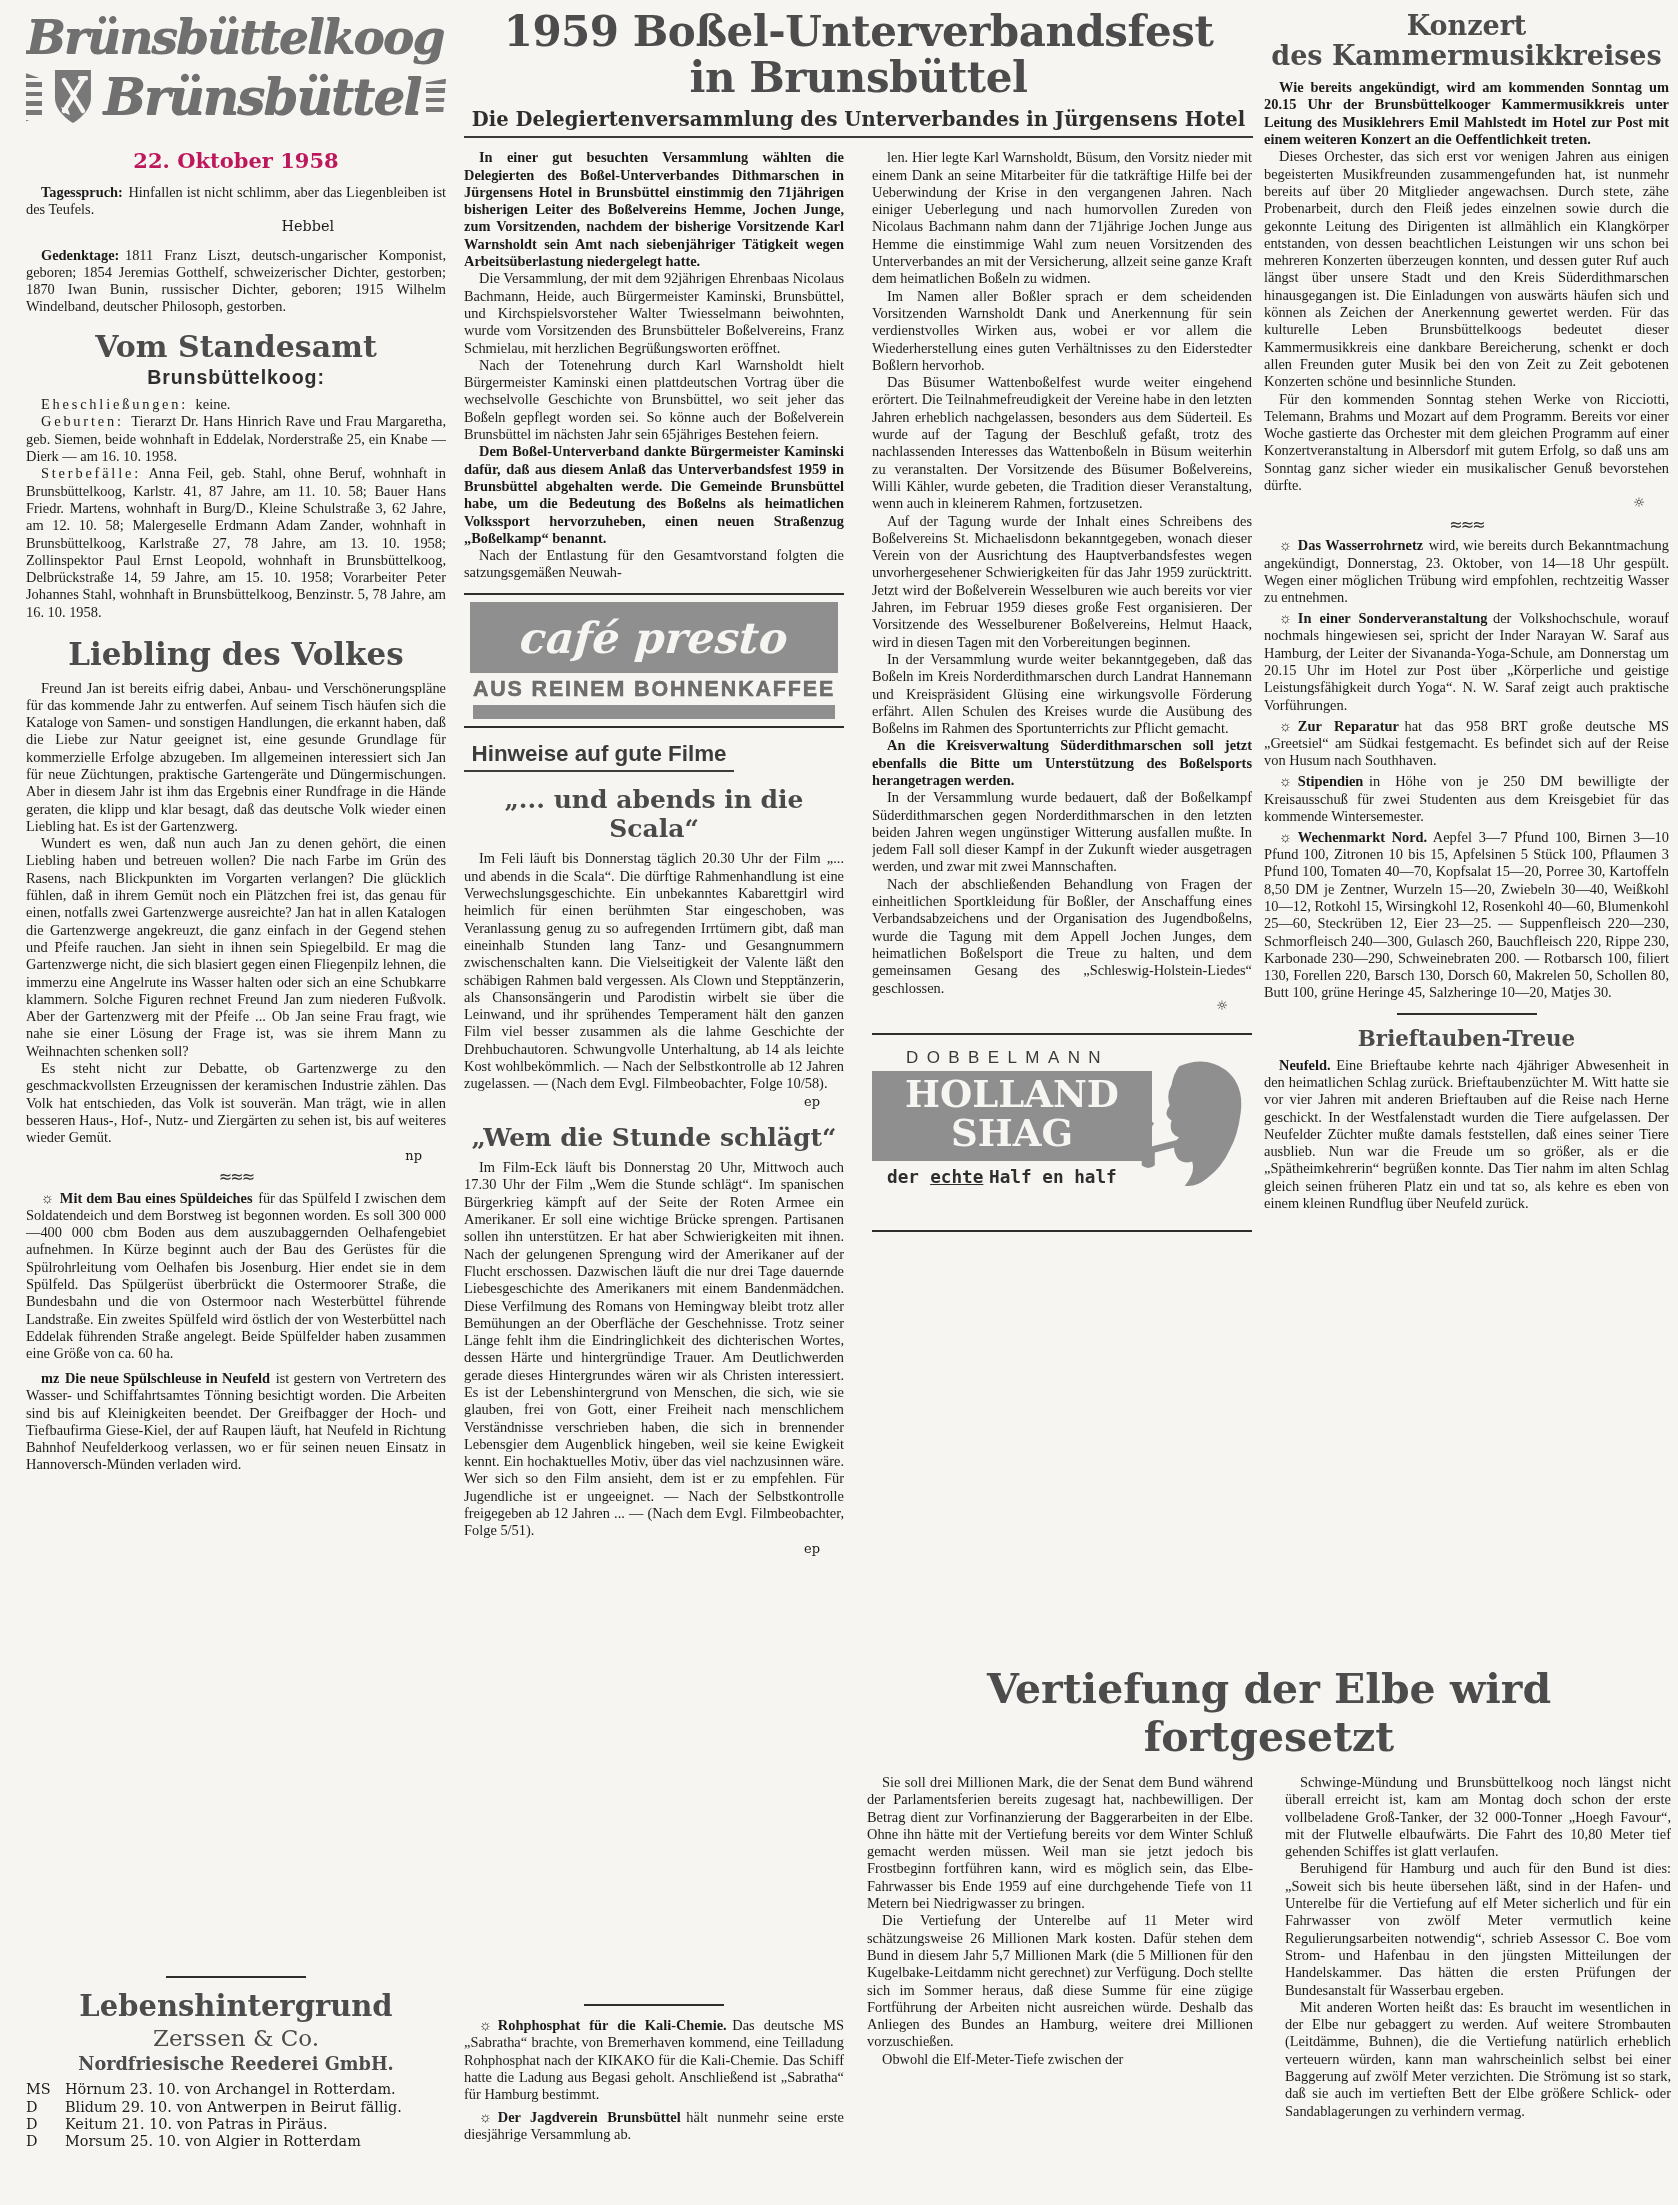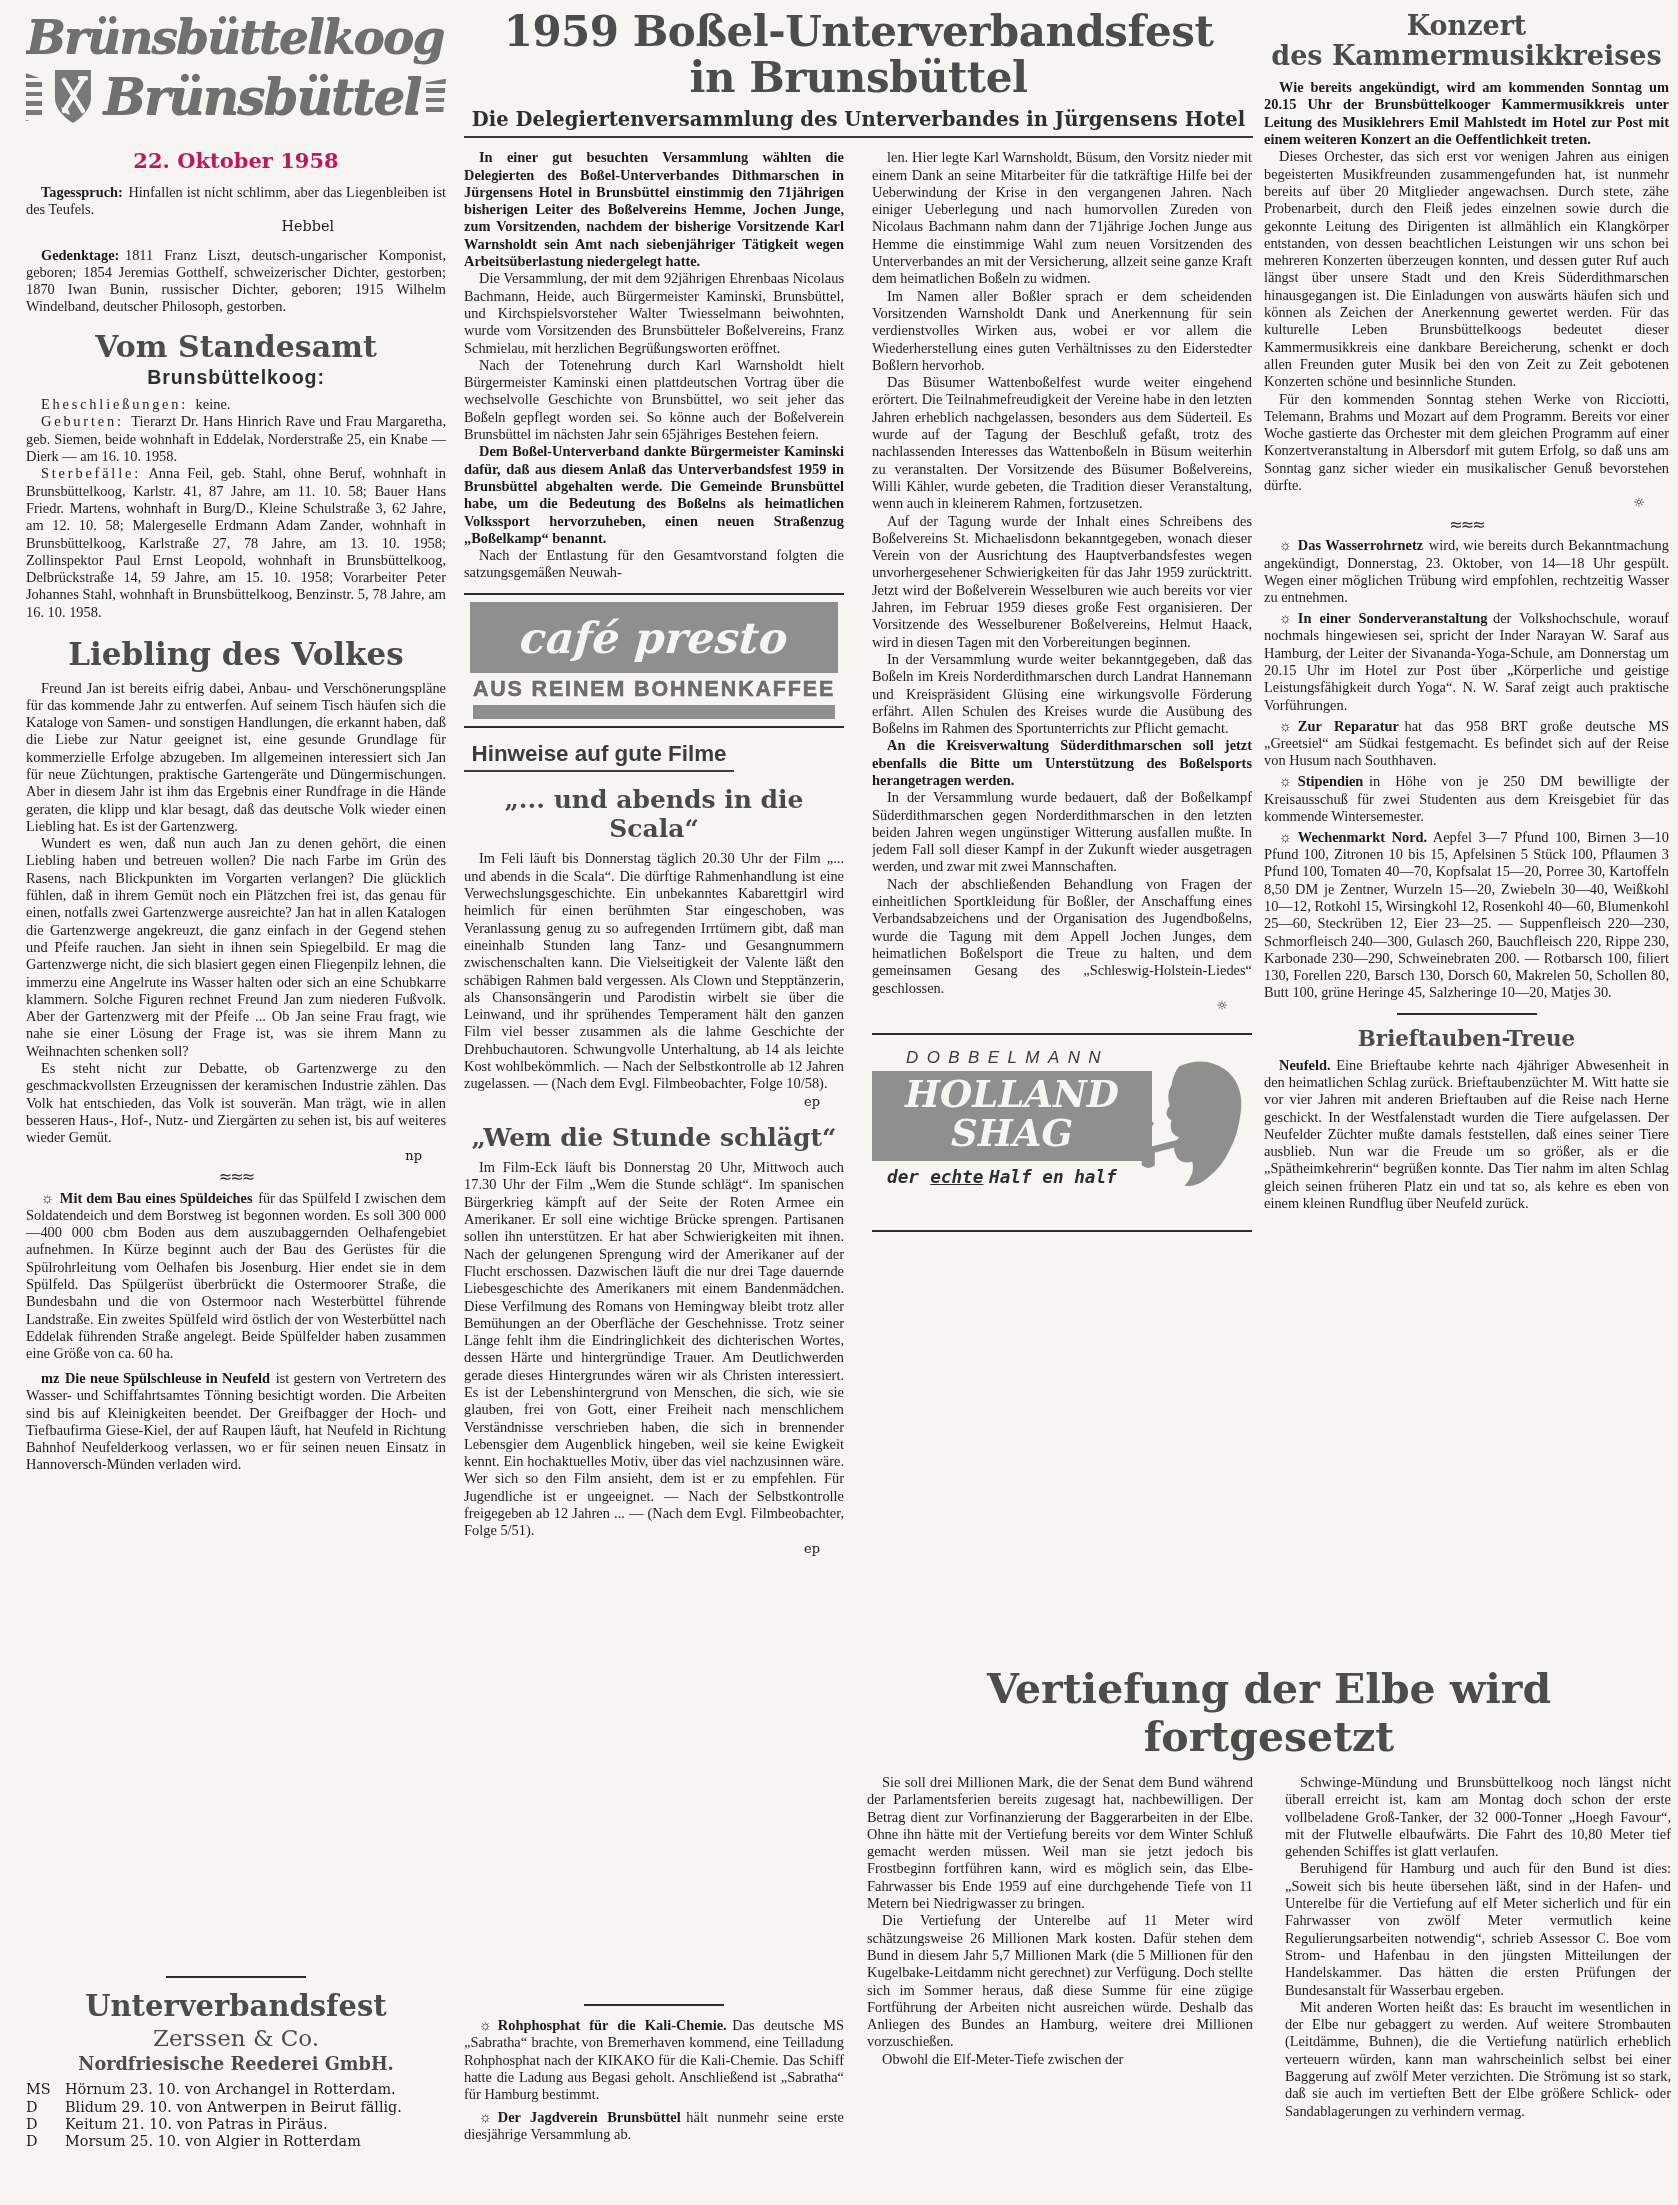"DOBBELMANN" .shag { font-style: italic -> none }
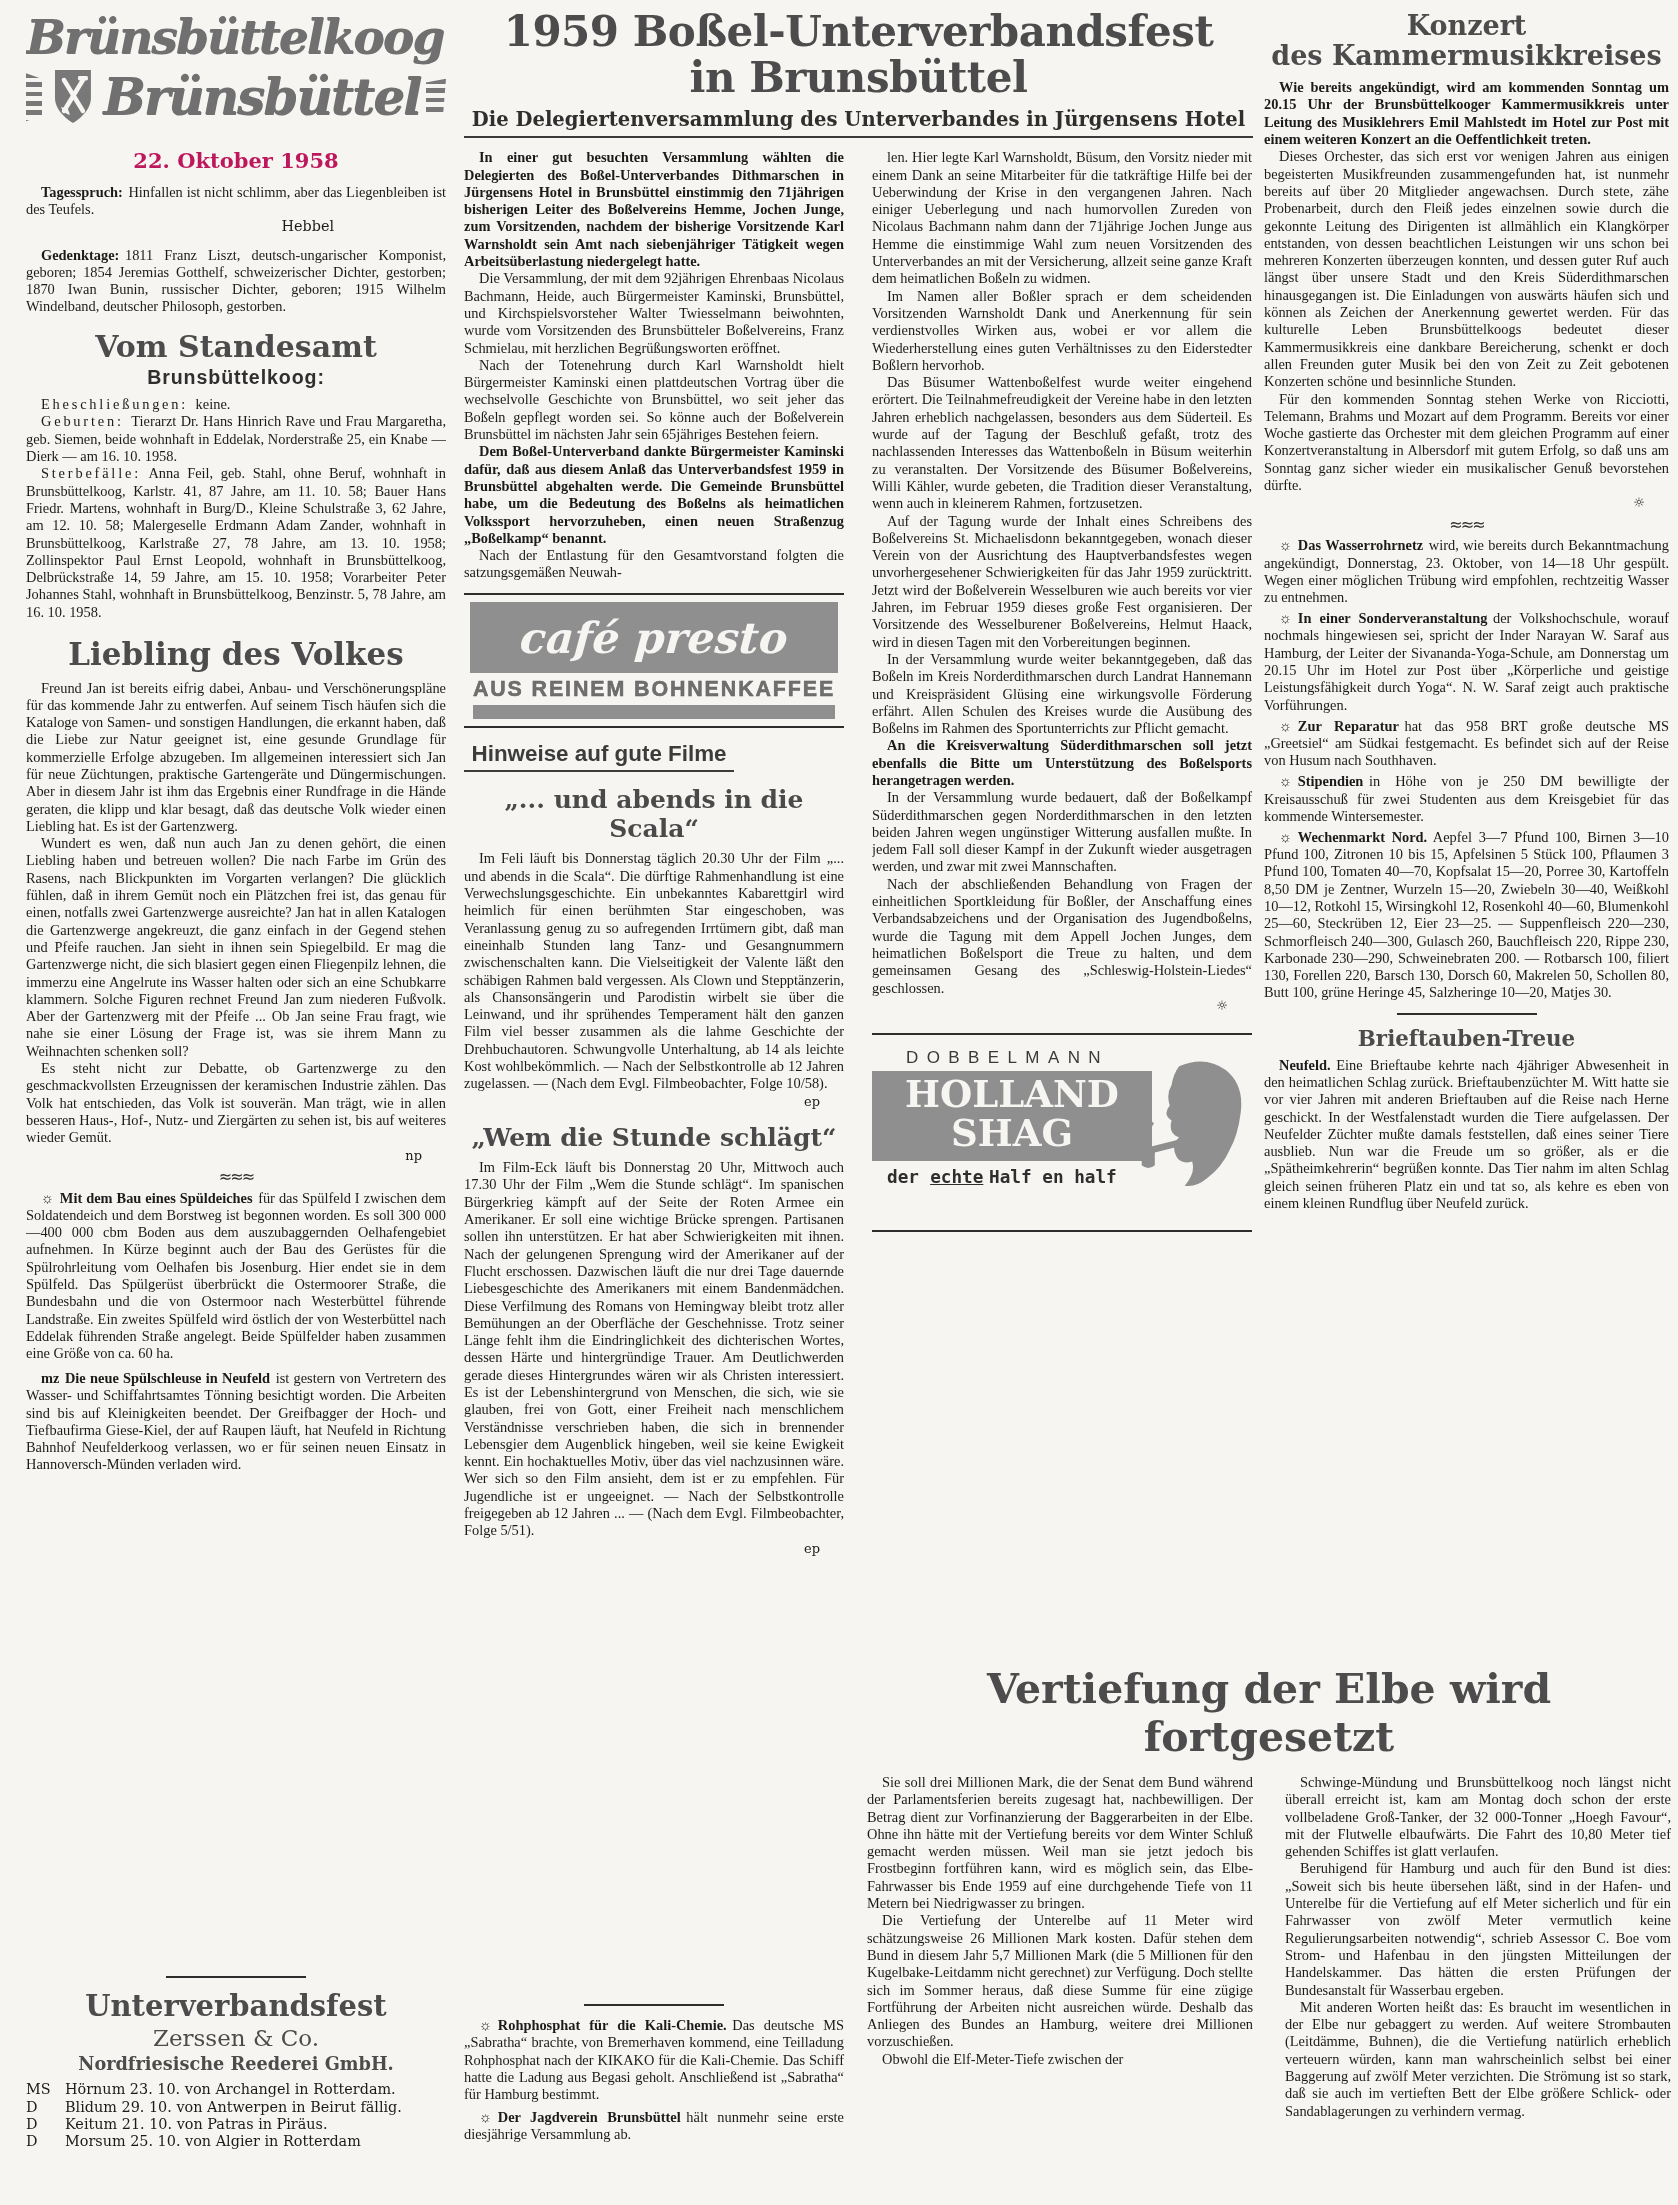"Unterverbandsfest" h2.h-serif { text: Unterverbandsfest -> Lebenshintergrund }
